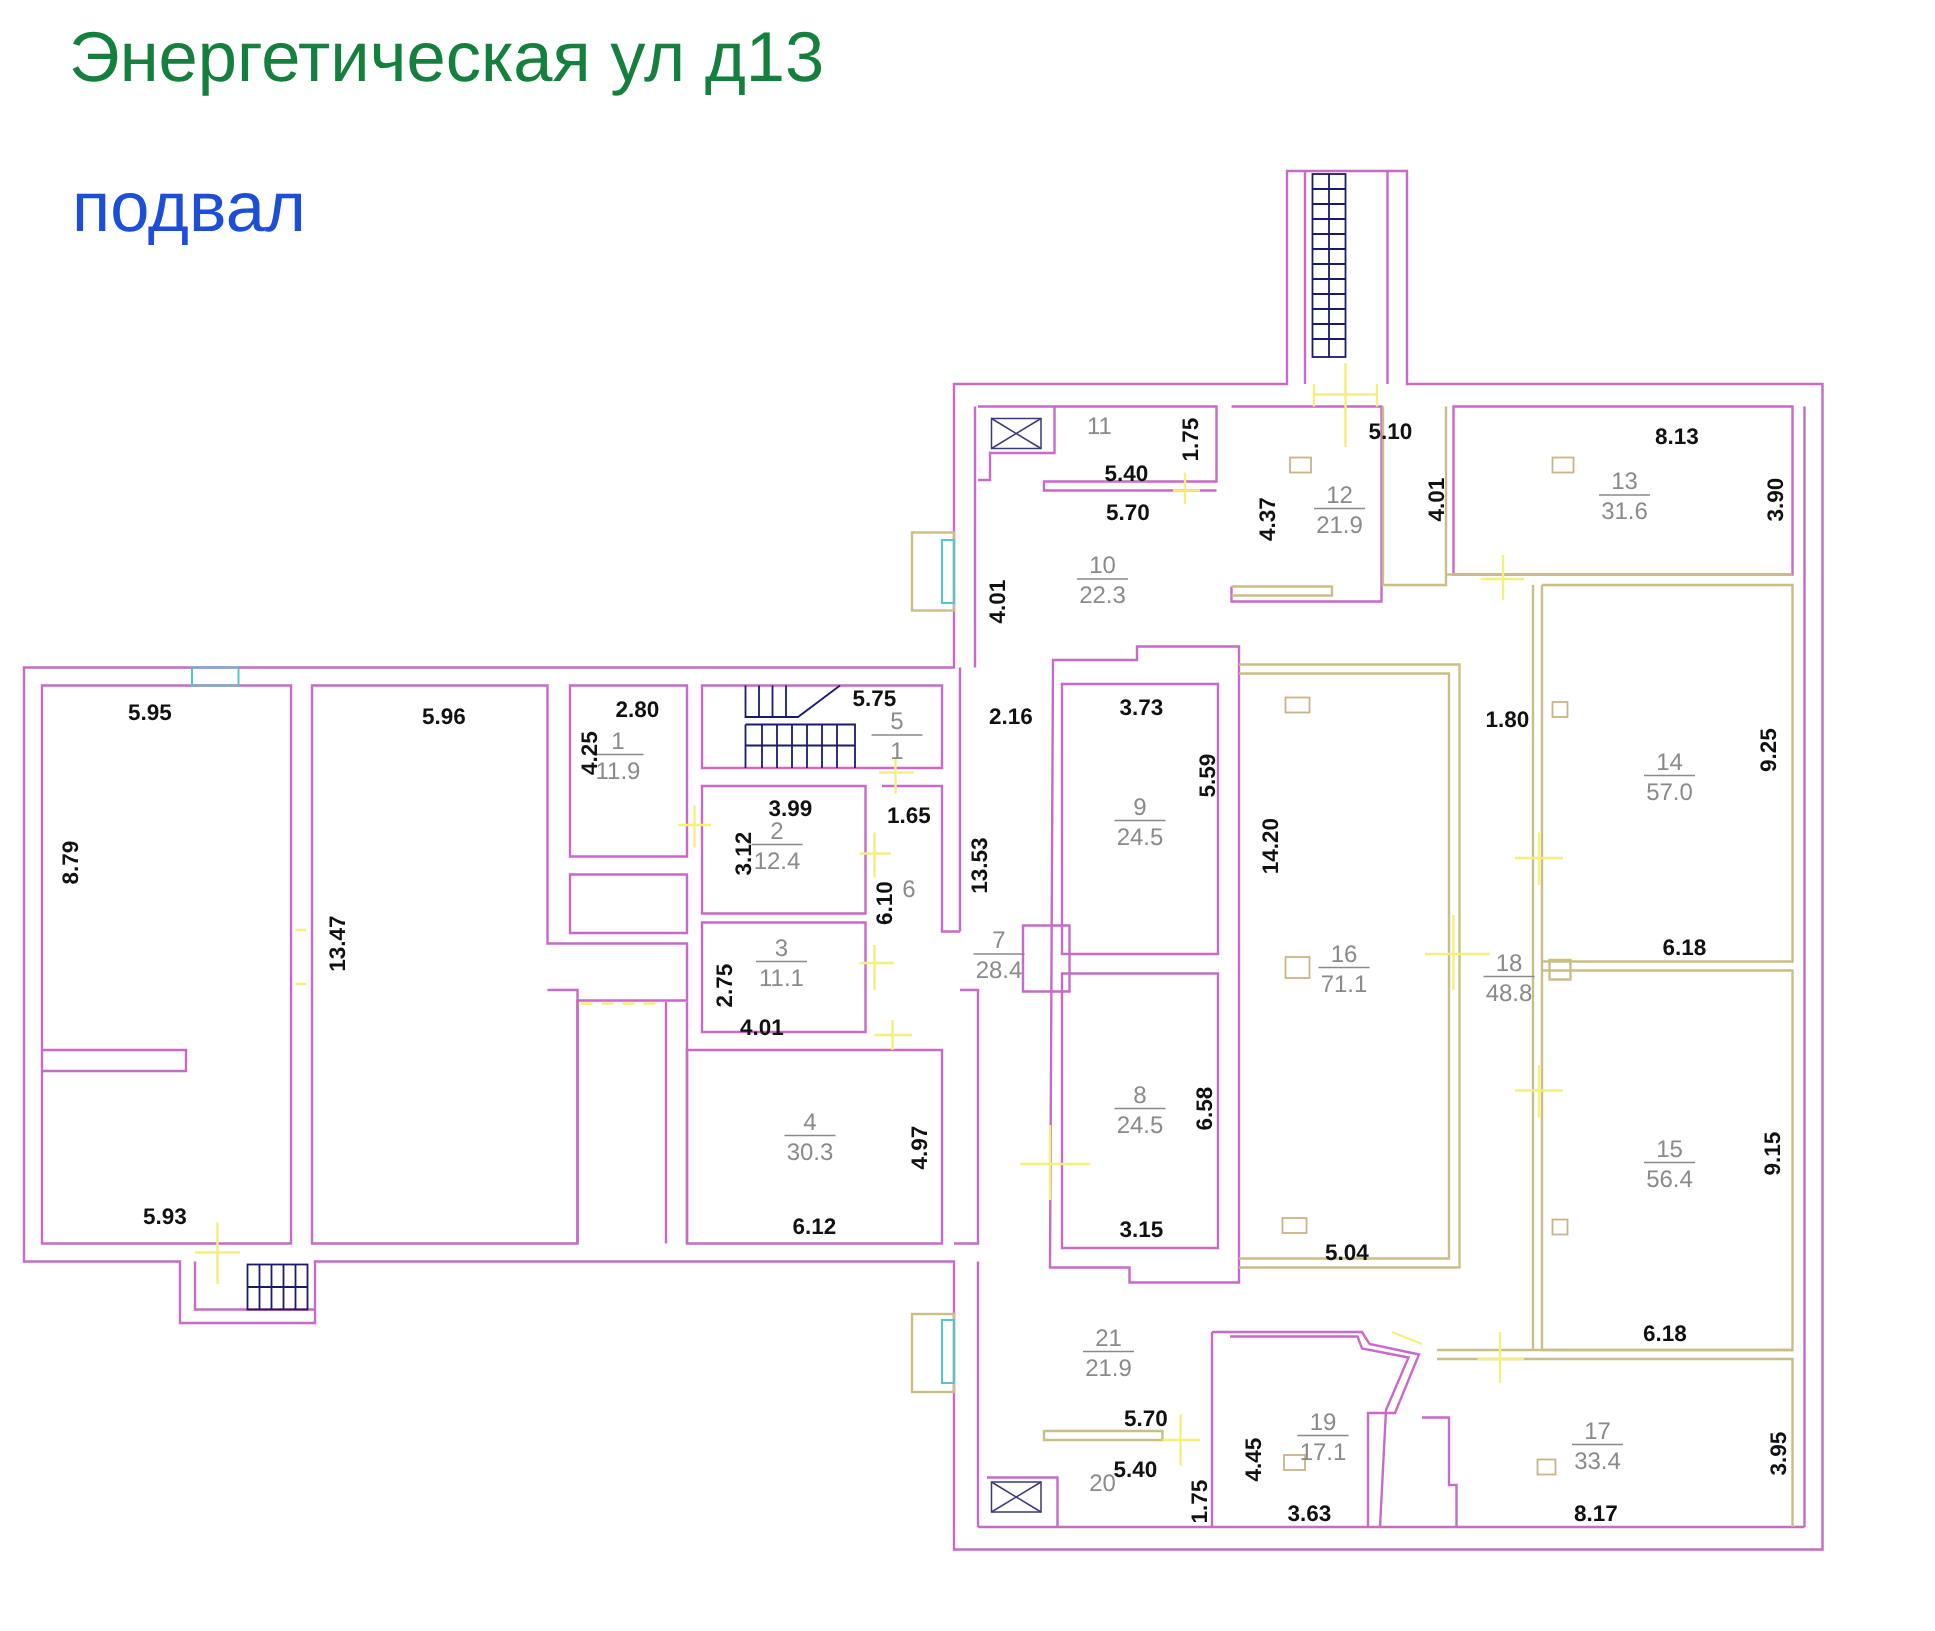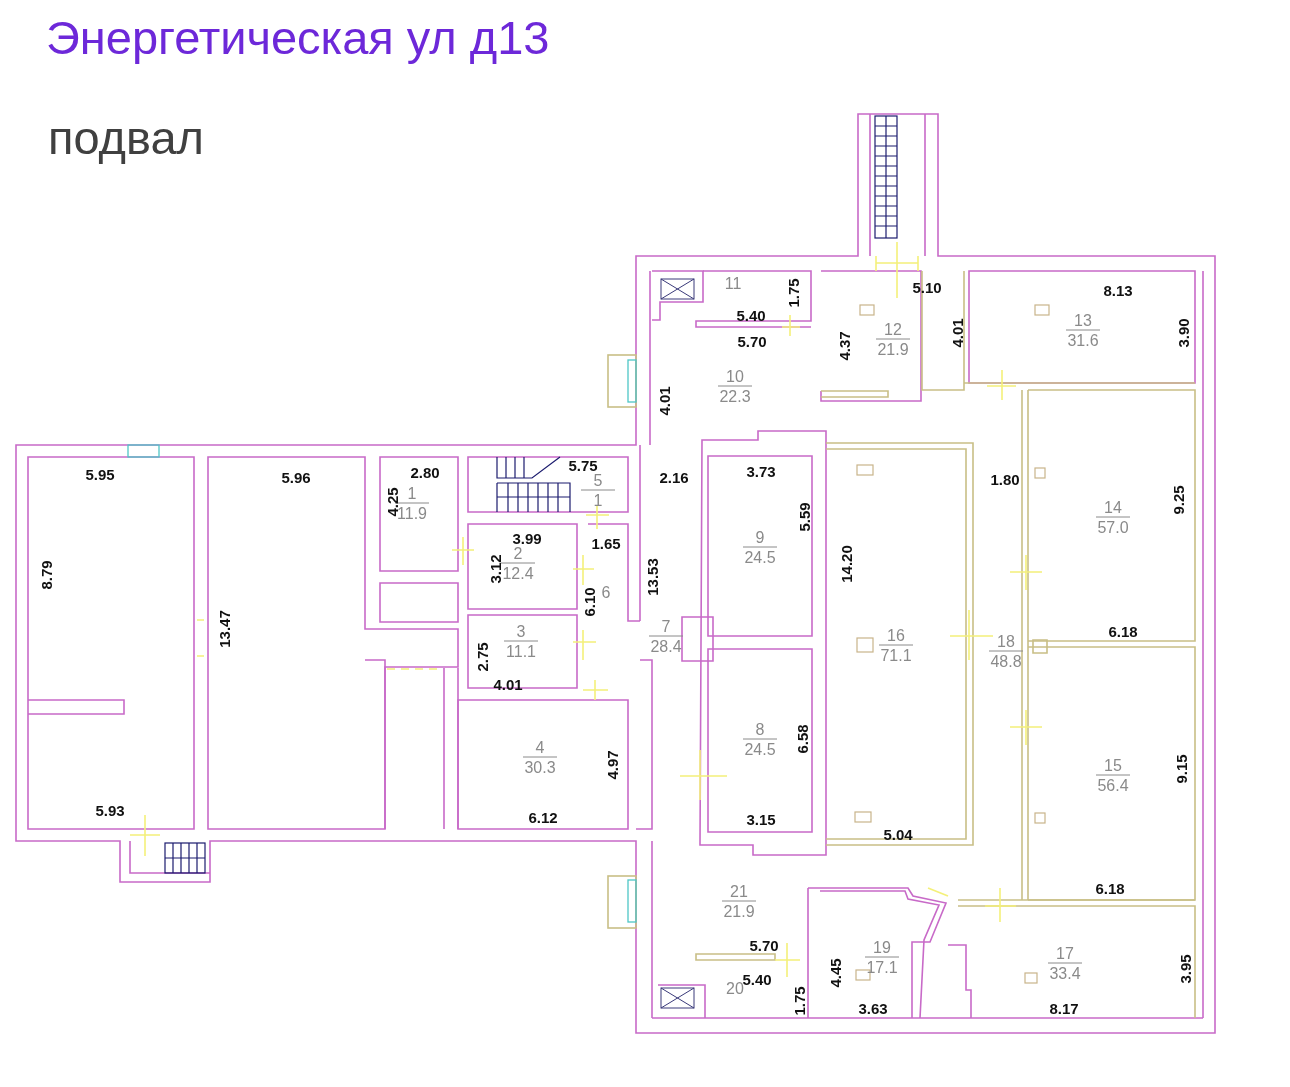"Энергетическая ул д13" .title { color: #6d28d9 -> #15803d }
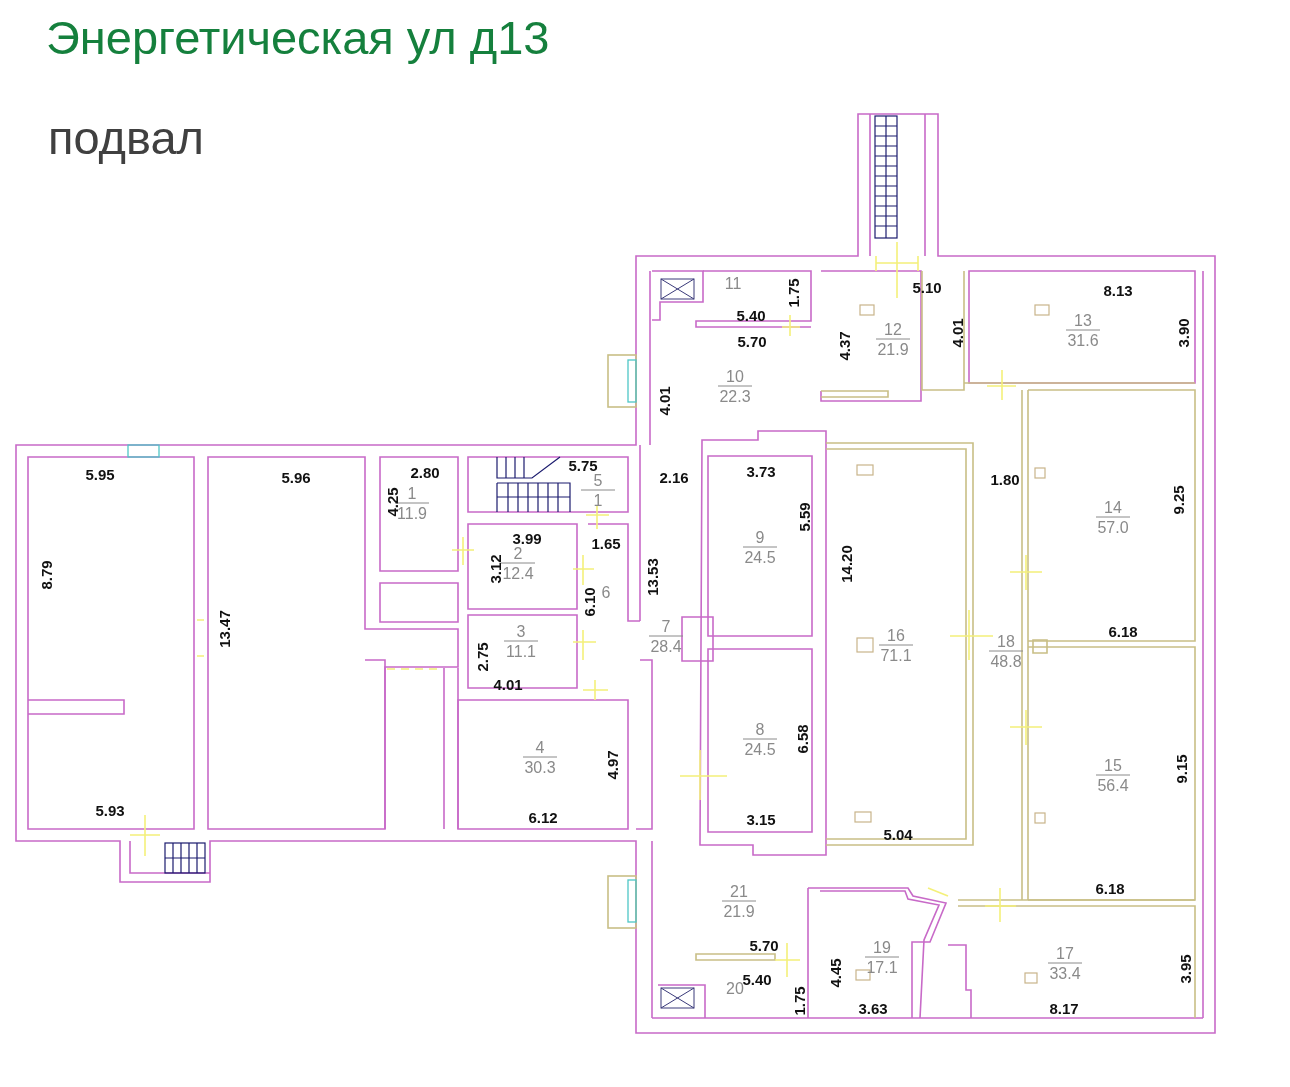"подвал" .subtitle { color: #404040 -> #1d4ed8 }
